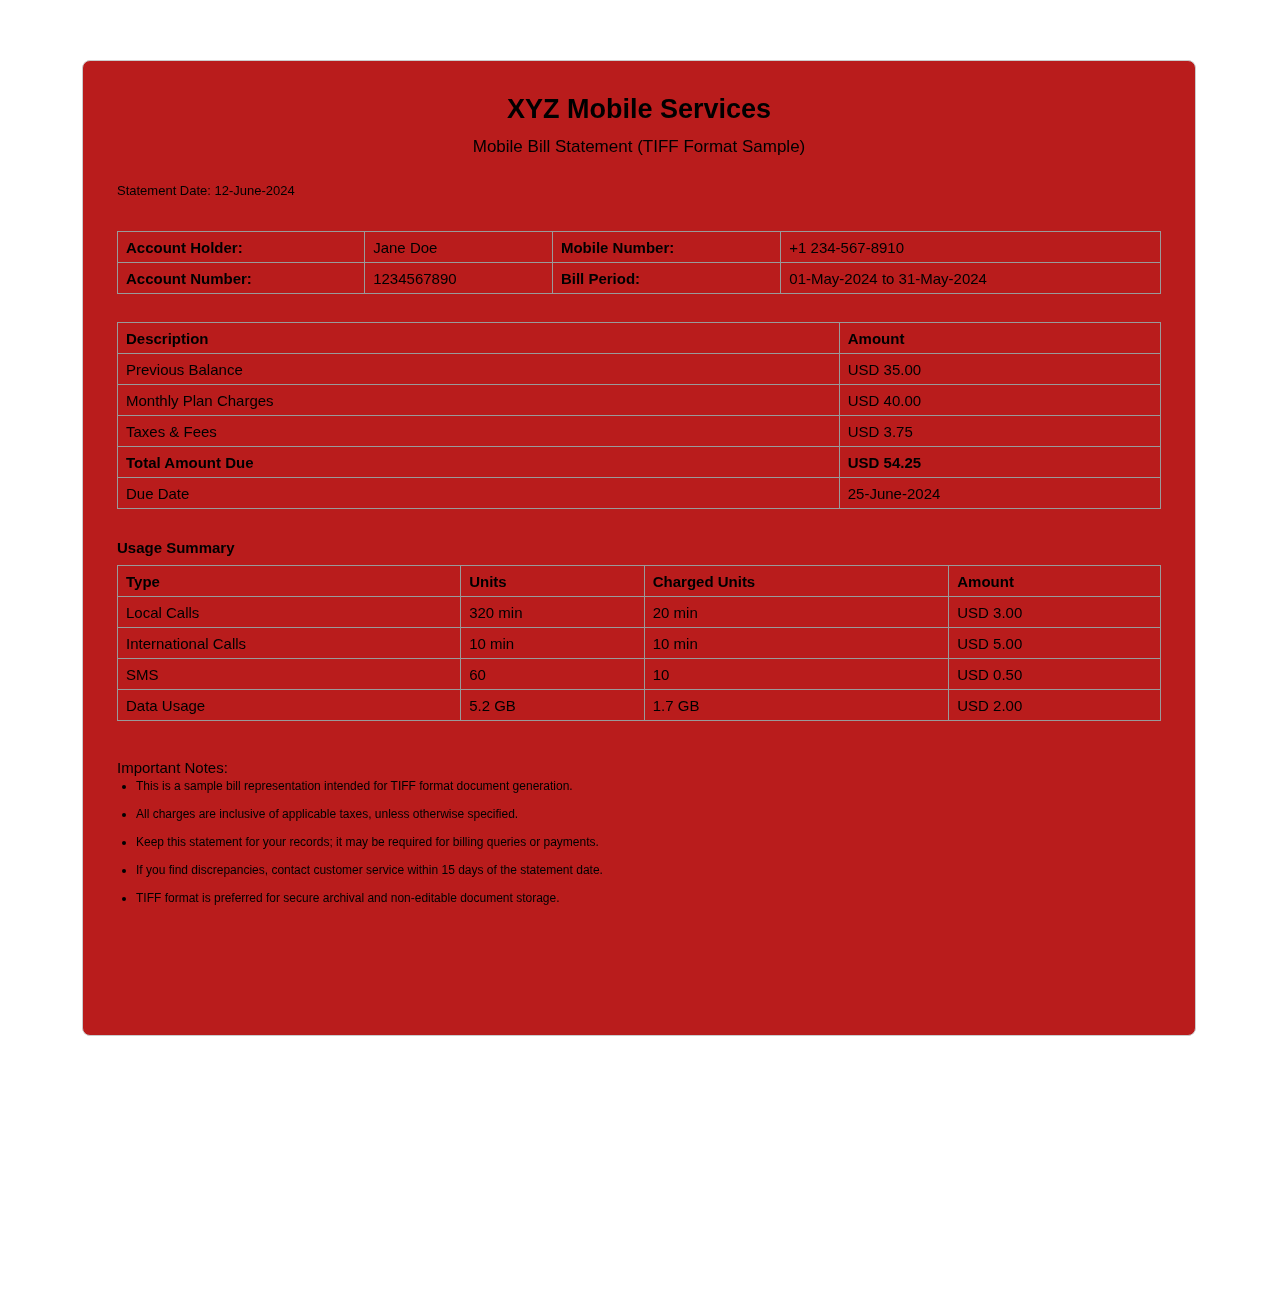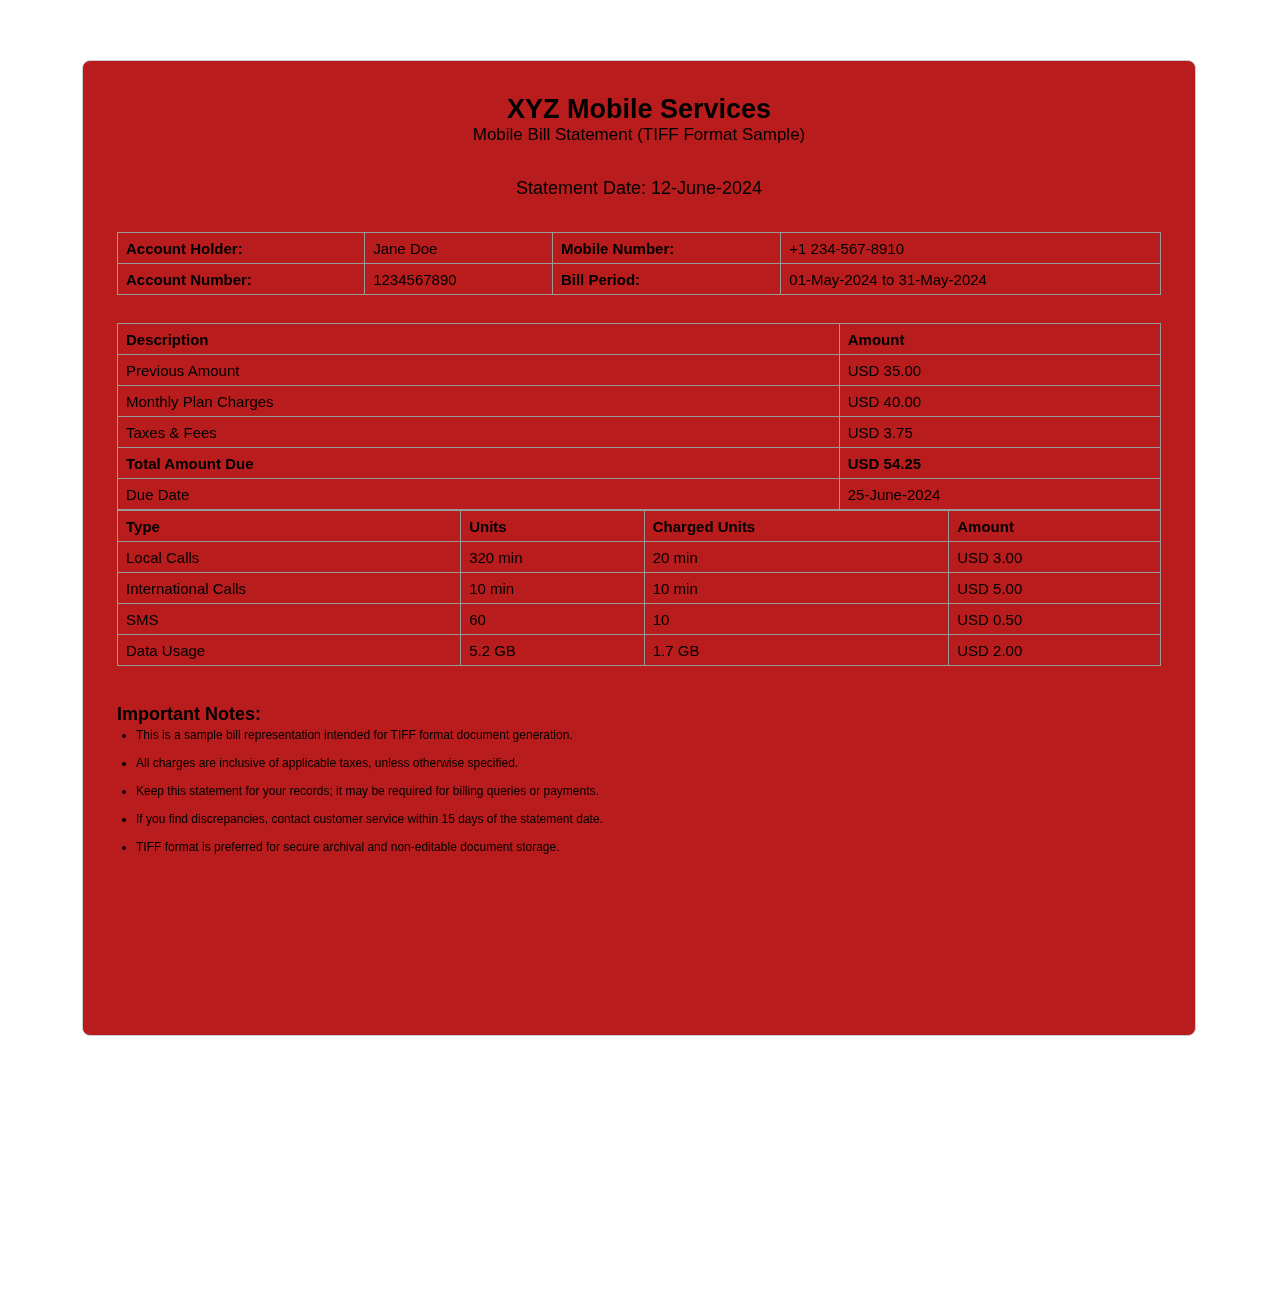"Mobile Bill Statement (TIFF Format" .subtitle { margin-top: none -> 12px }
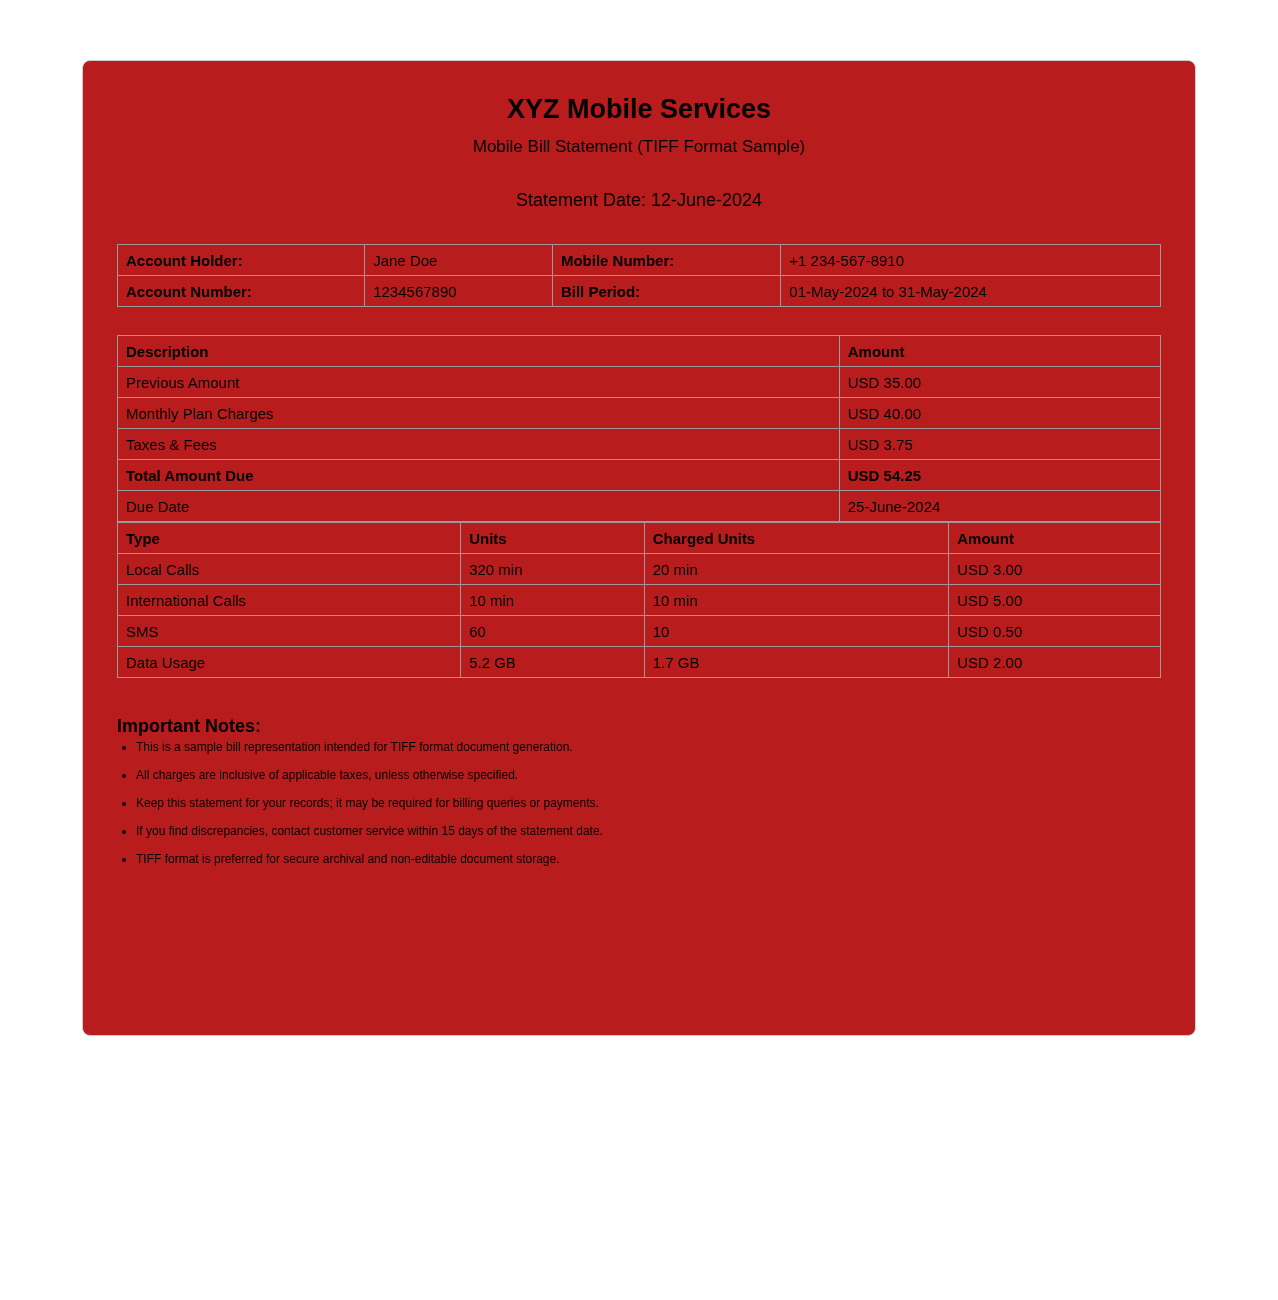"Statement Date: 12-June-2024" .stmt-date { font-size: 18px -> 13px; margin-top: 33px -> 26px; text-align: center -> none }
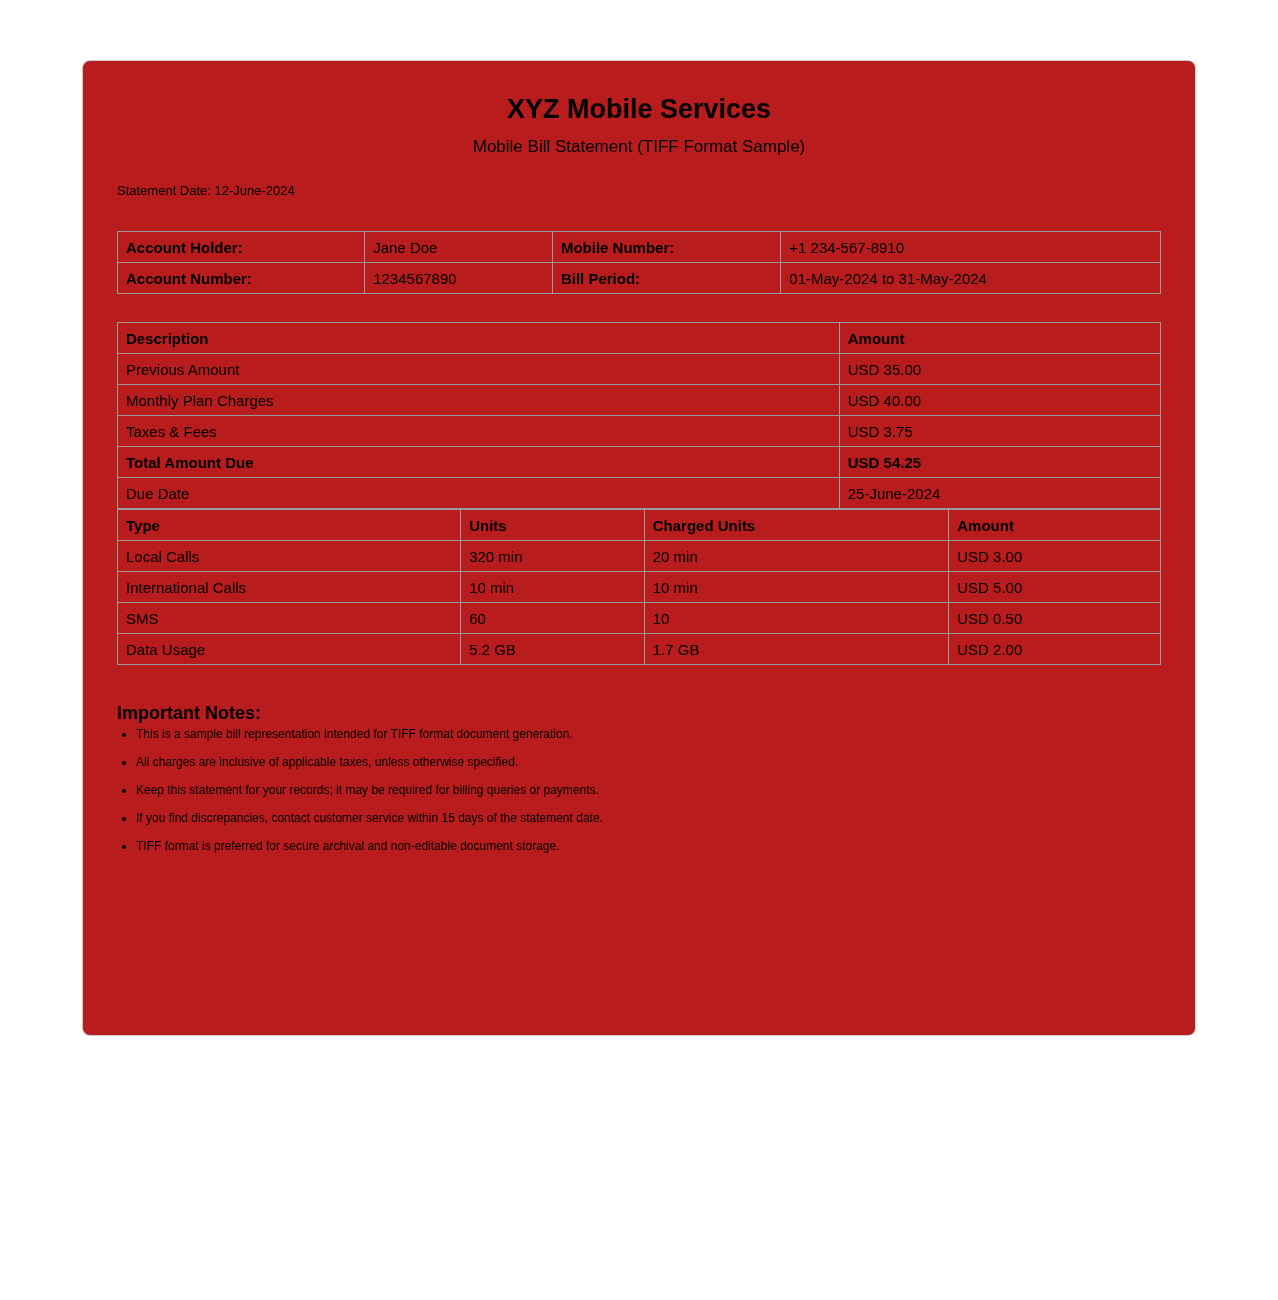"Previous Amount" td { text: Amount -> Balance }
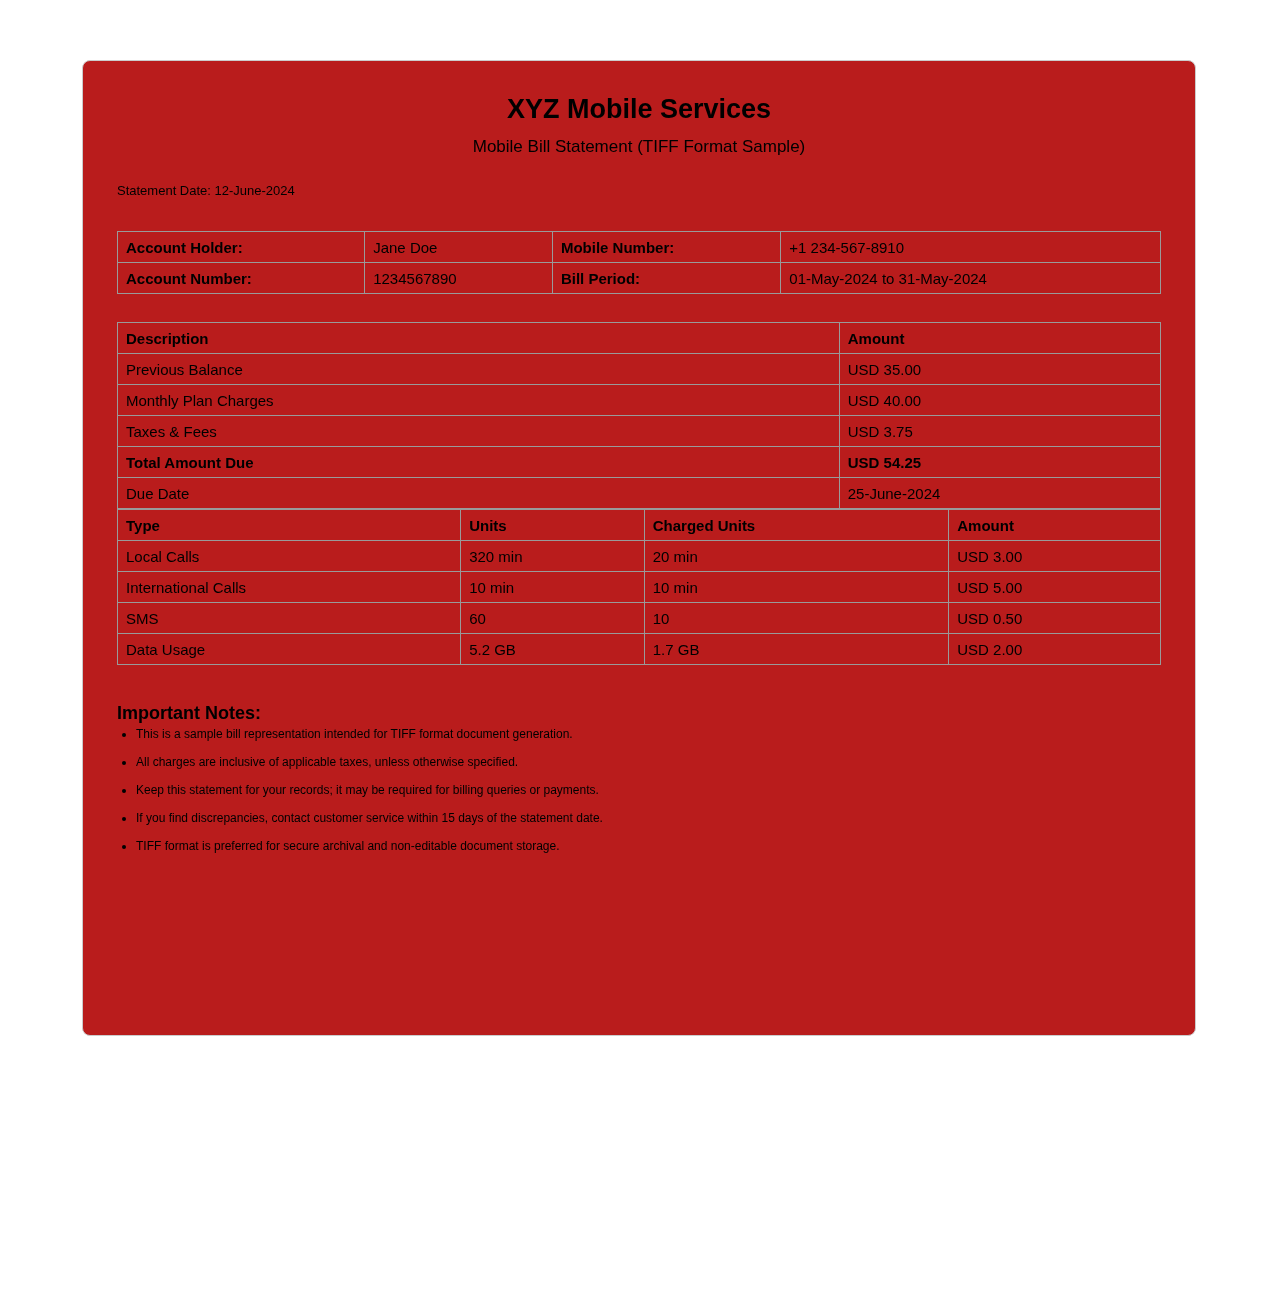"Usage Summary" div.section-title { html: none -> <div>Usage Summary</div> }
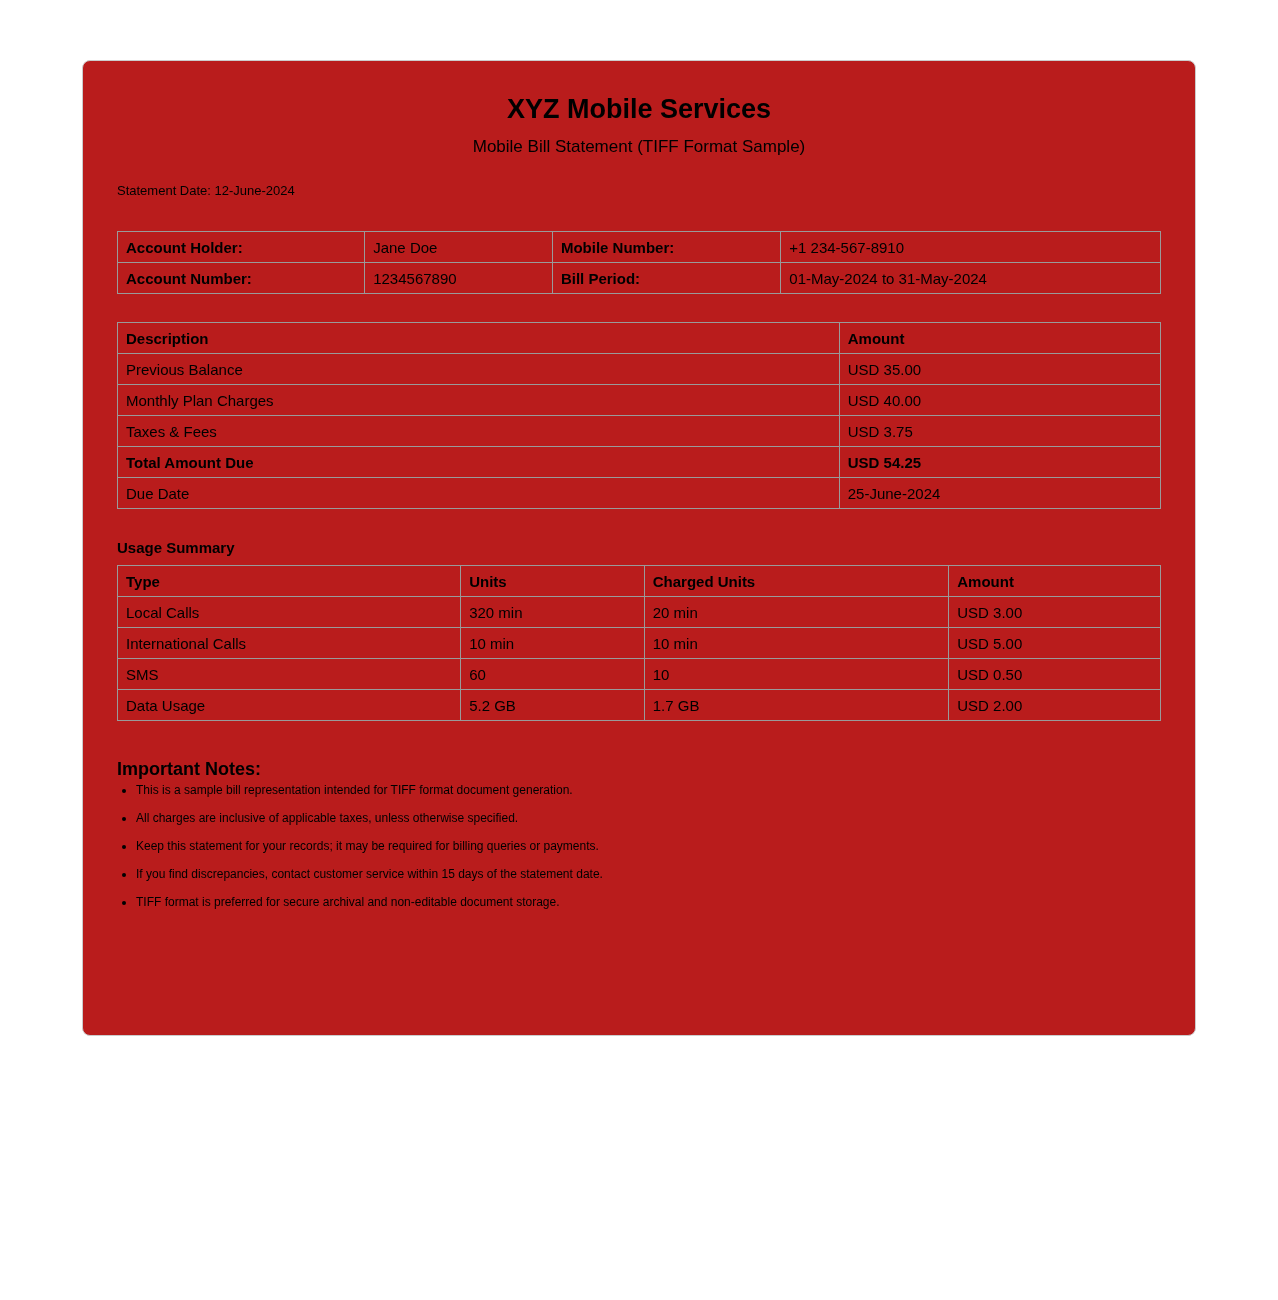"Important Notes:" .notes-title { font-size: 18px -> 15px; font-weight: bold -> normal }
